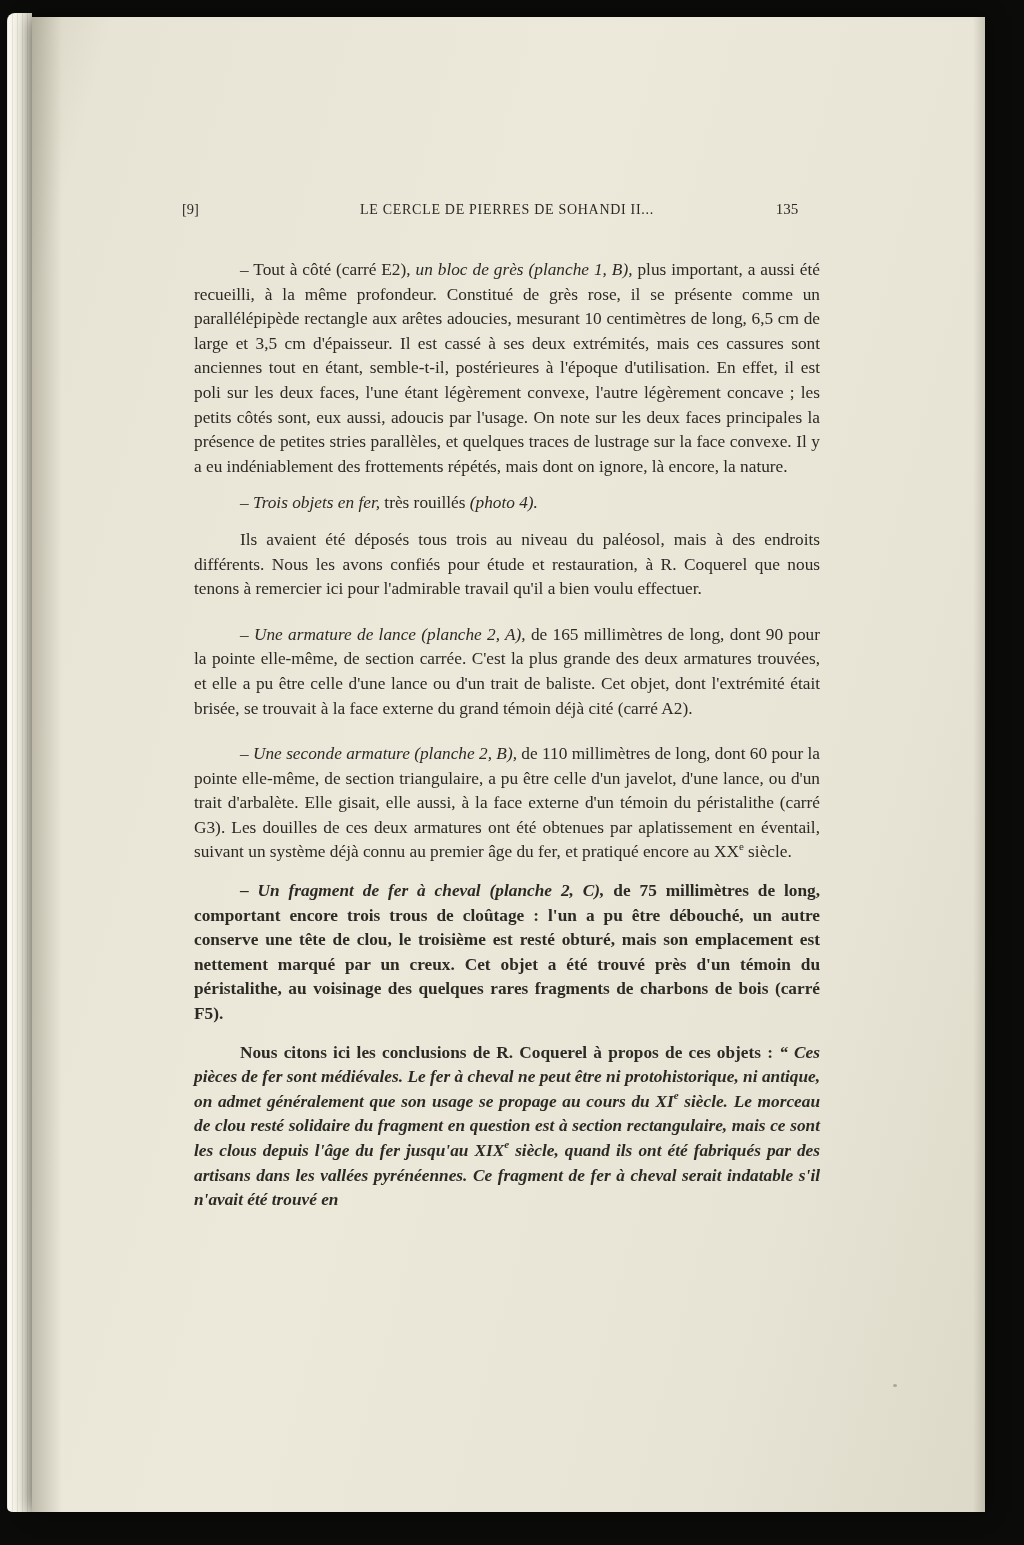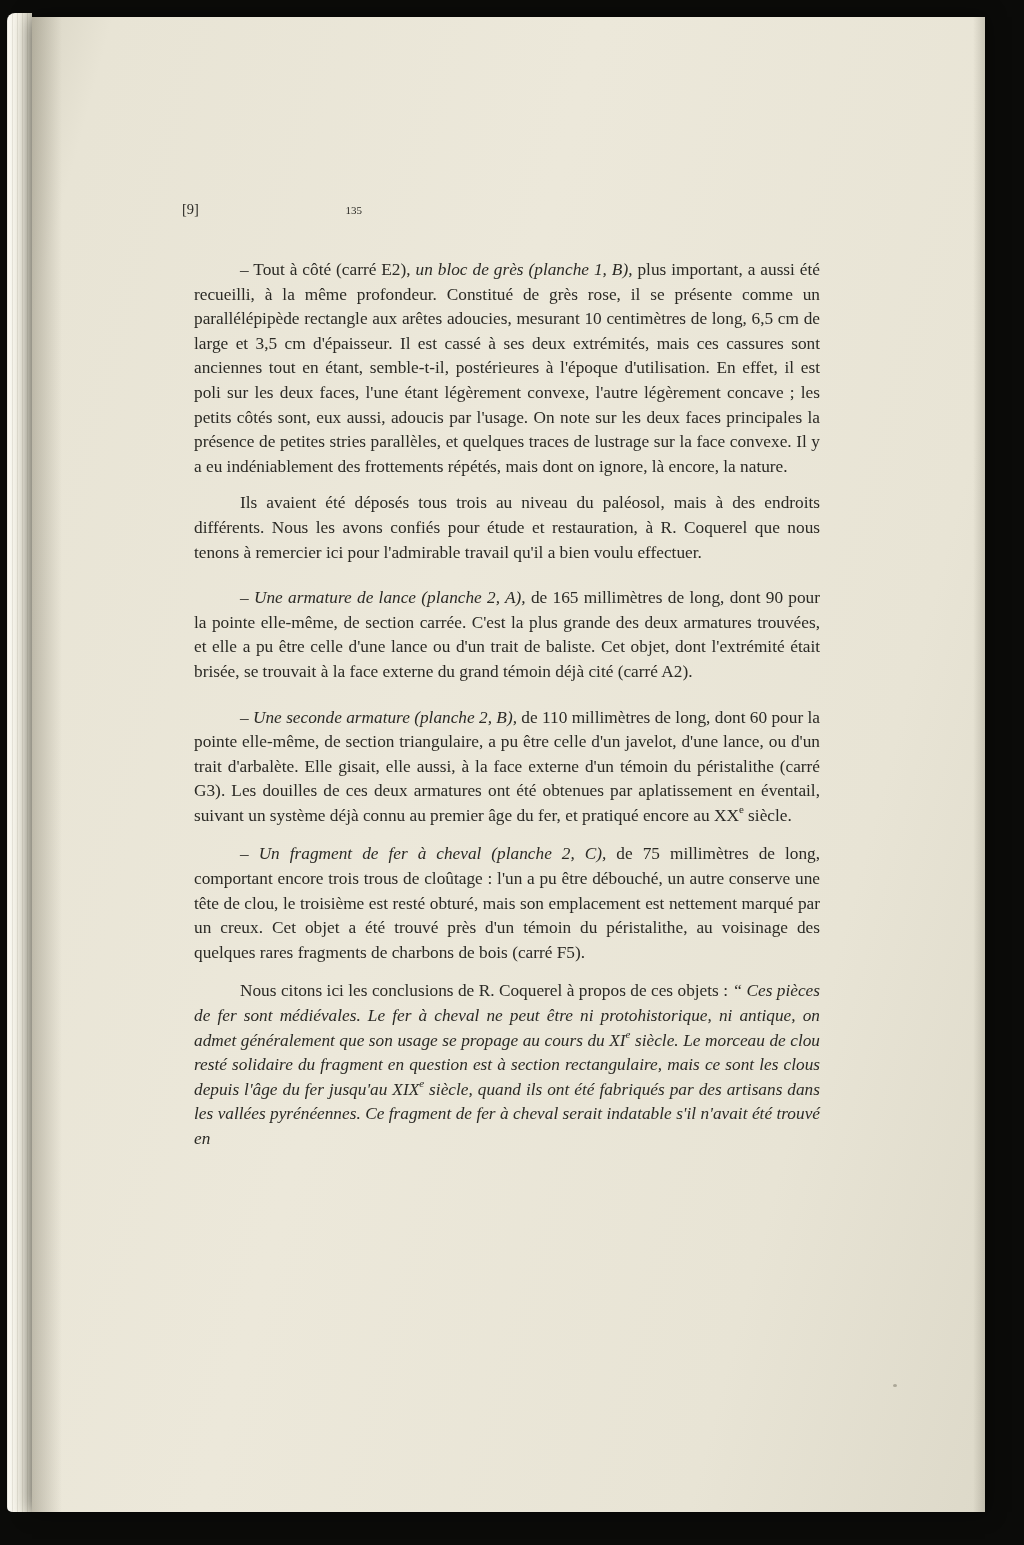"LE CERCLE DE PIERRES DE" span.title { html: none -> <span>LE CERCLE DE PIERRES DE SOHANDI II...</span> }
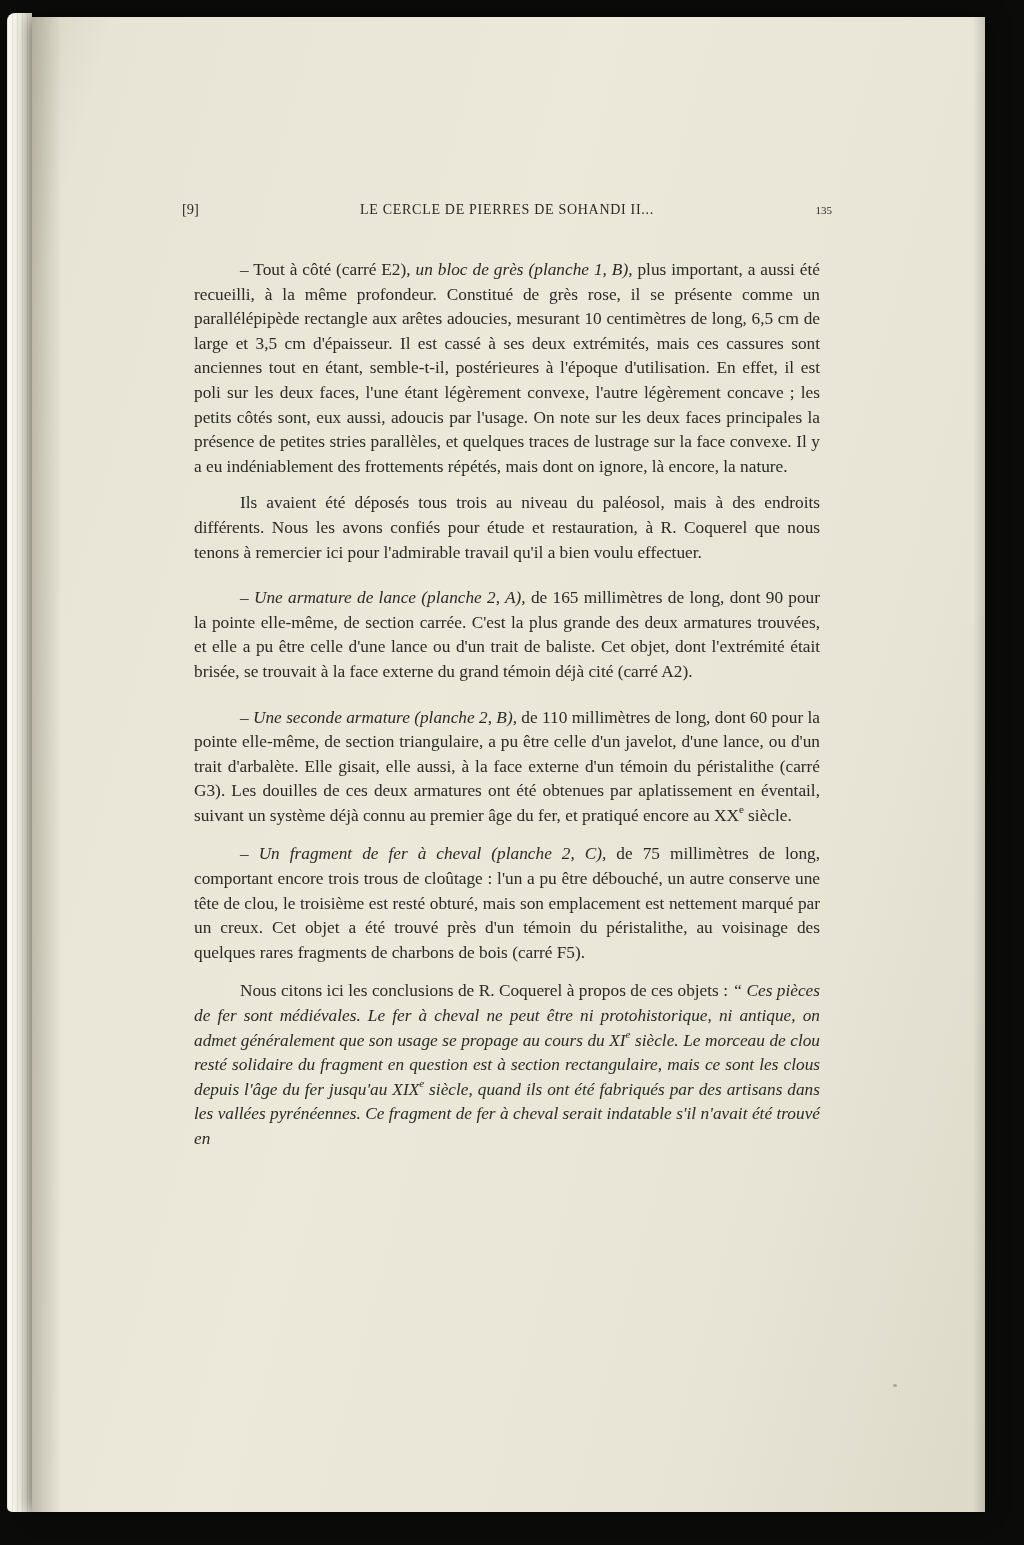"135" .header .folio { font-size: 11px -> 15px; text-align: right -> center }
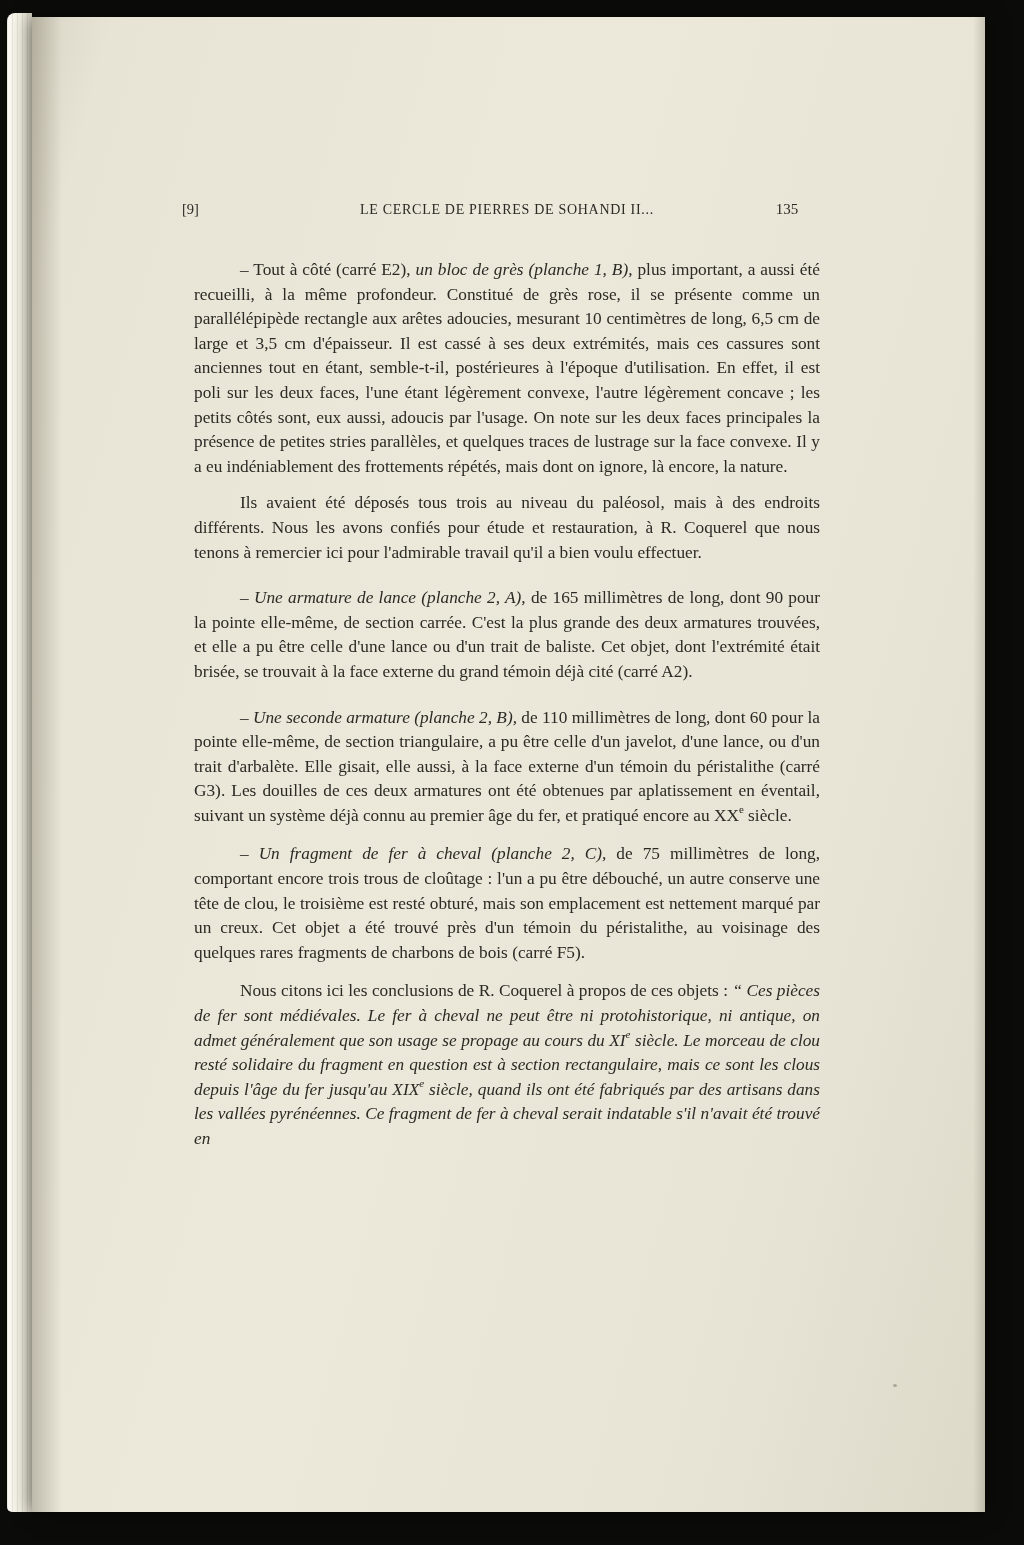"– Trois objets en fer," p.gap-sm { html: none -> <p><span>– </span><span>Trois objets en fer,</span><span> très rouillés </span><span>(photo 4).</span></p> }
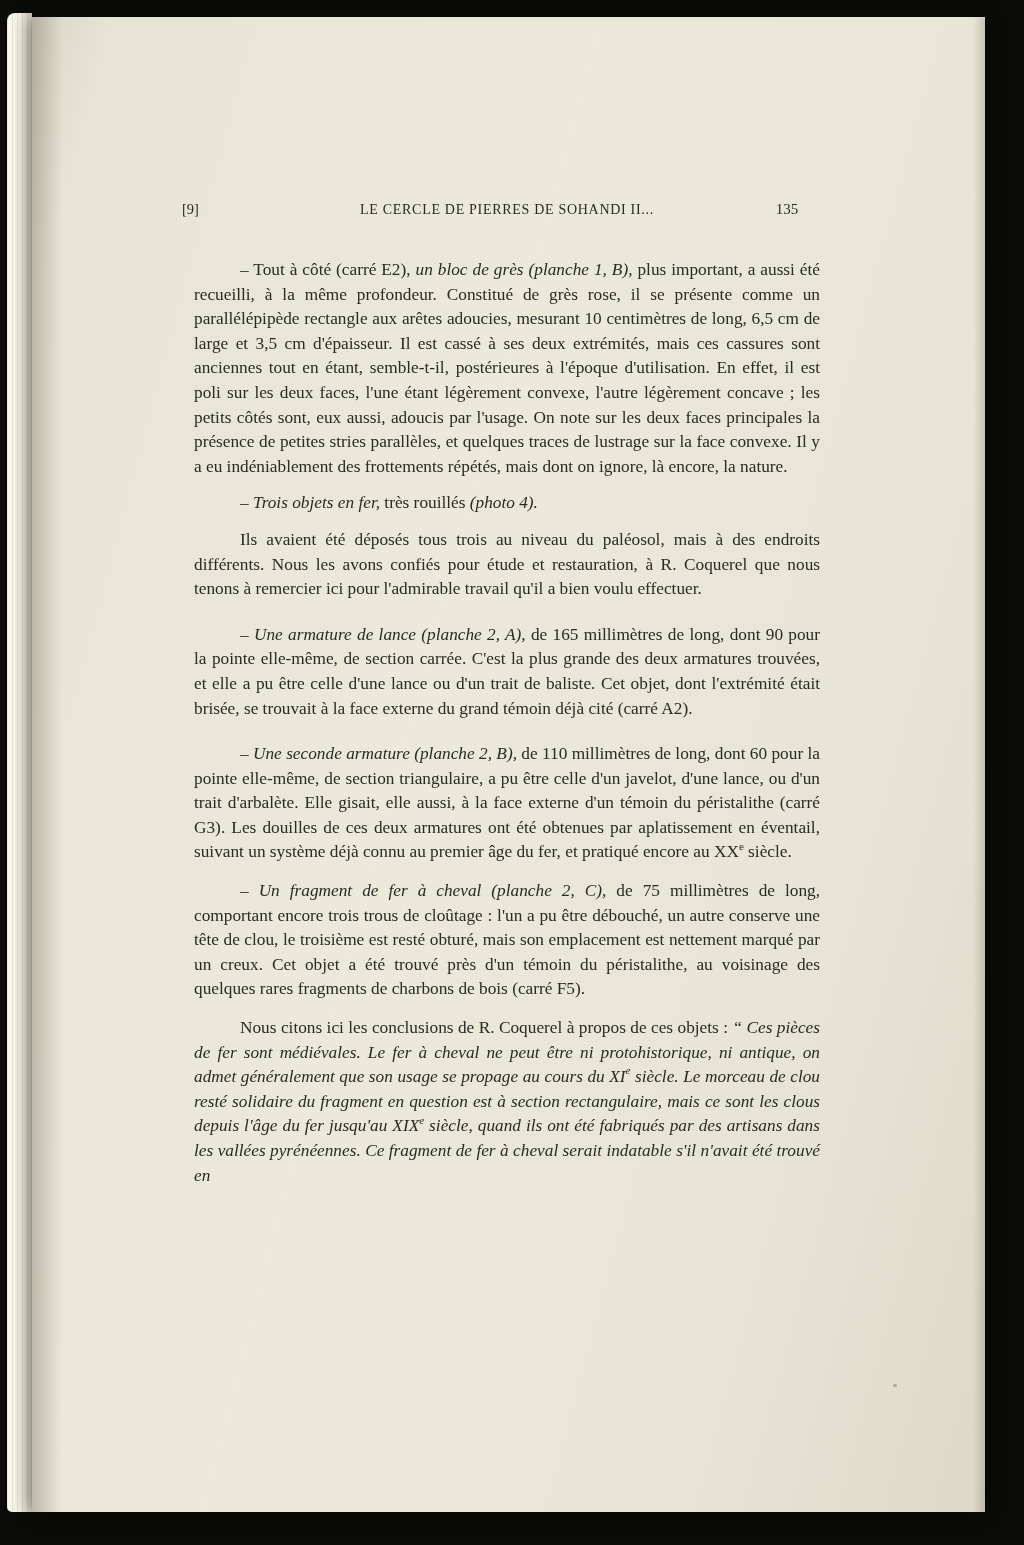"– Un fragment de fer" .gap-md { font-weight: none -> bold }
